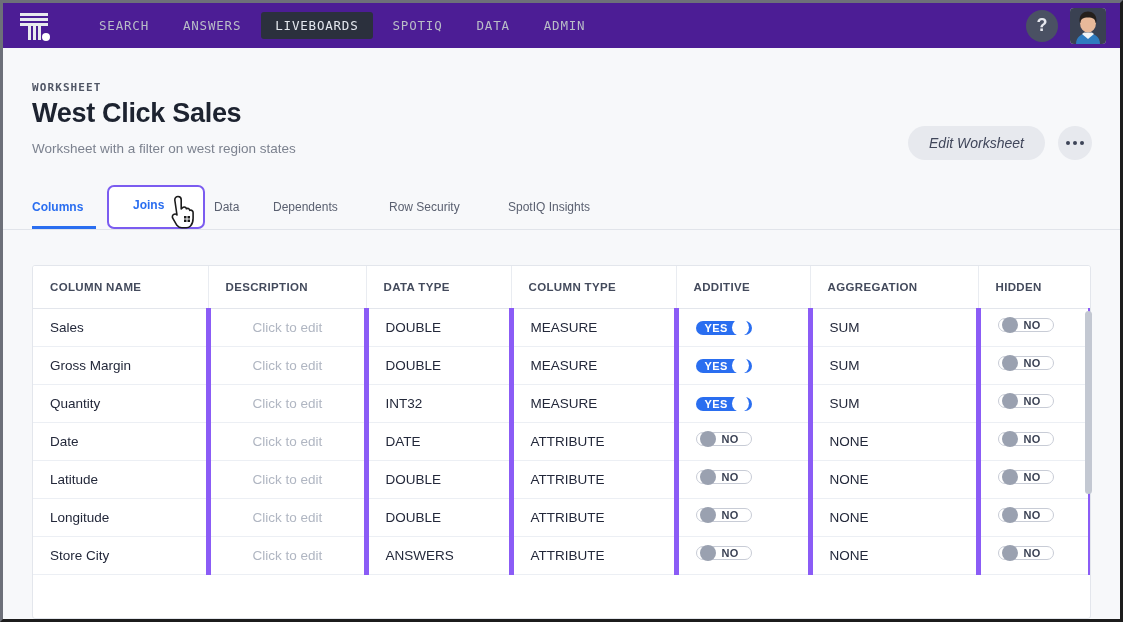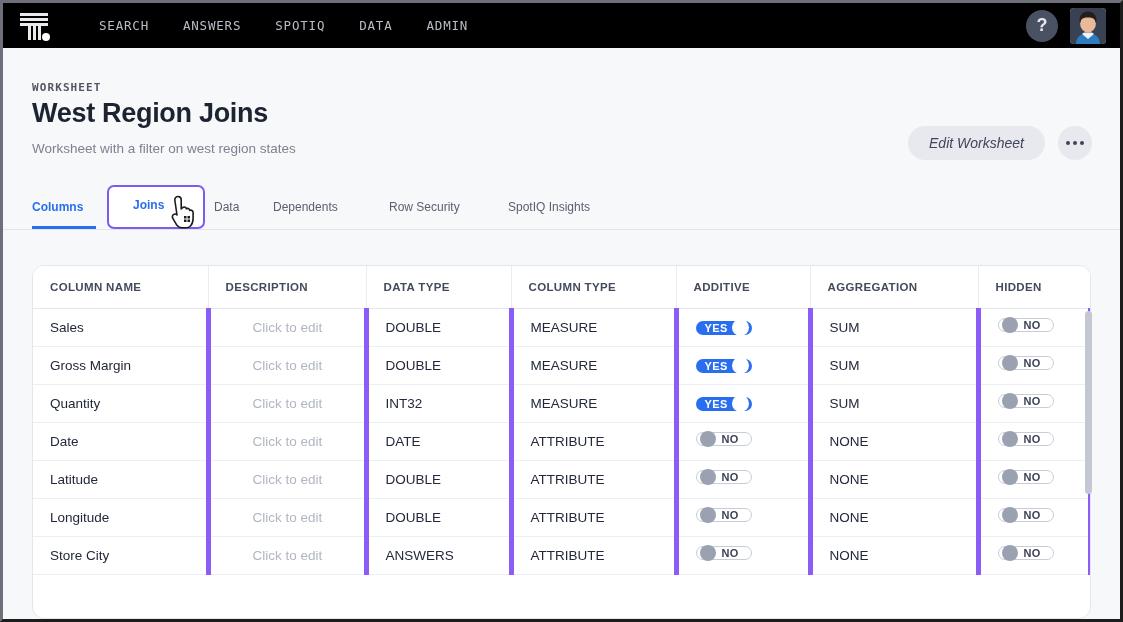"SEARCH" .topnav { background: #000000 -> #4c1d95 }
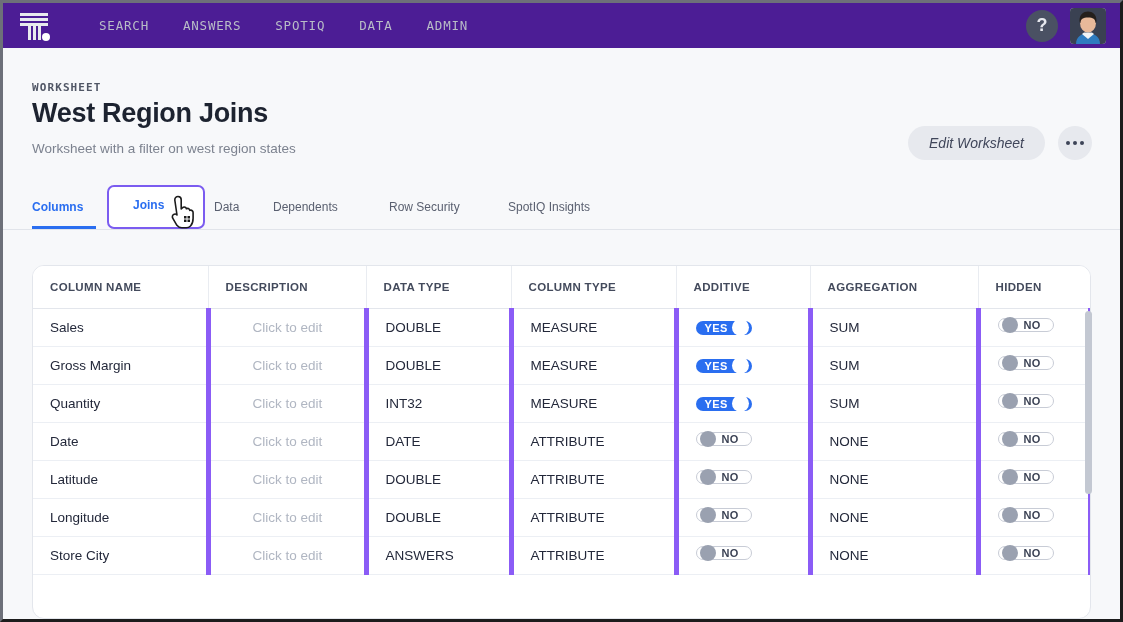"LIVEBOARDS" div.navlink { html: none -> <div>LIVEBOARDS</div> }
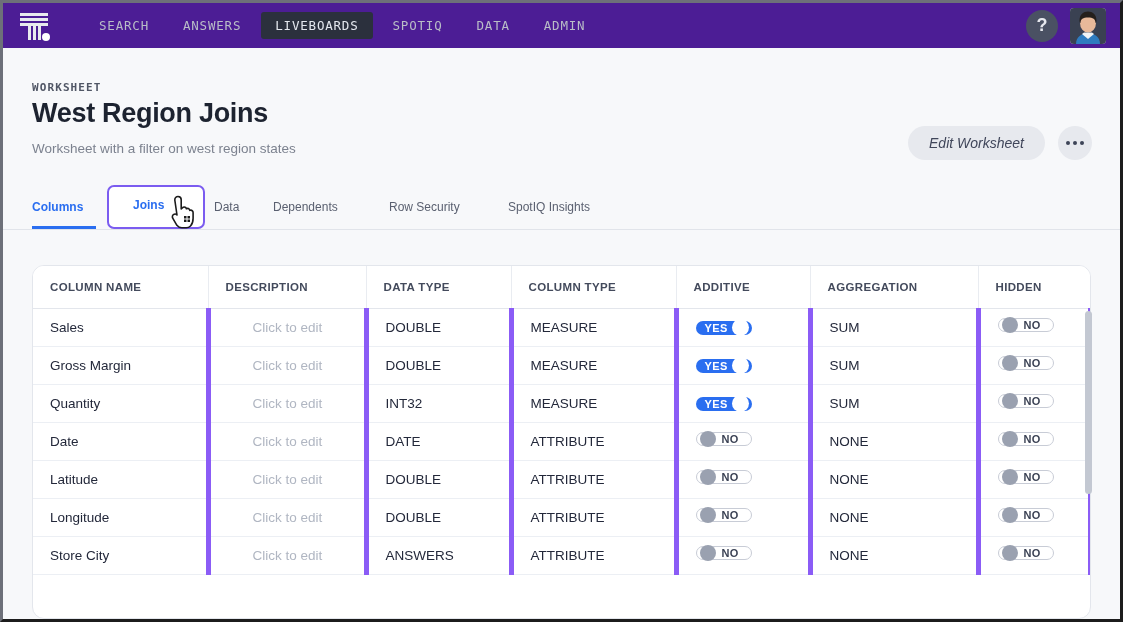"West Region Joins" div.page-title { text: Region Joins -> Click Sales }
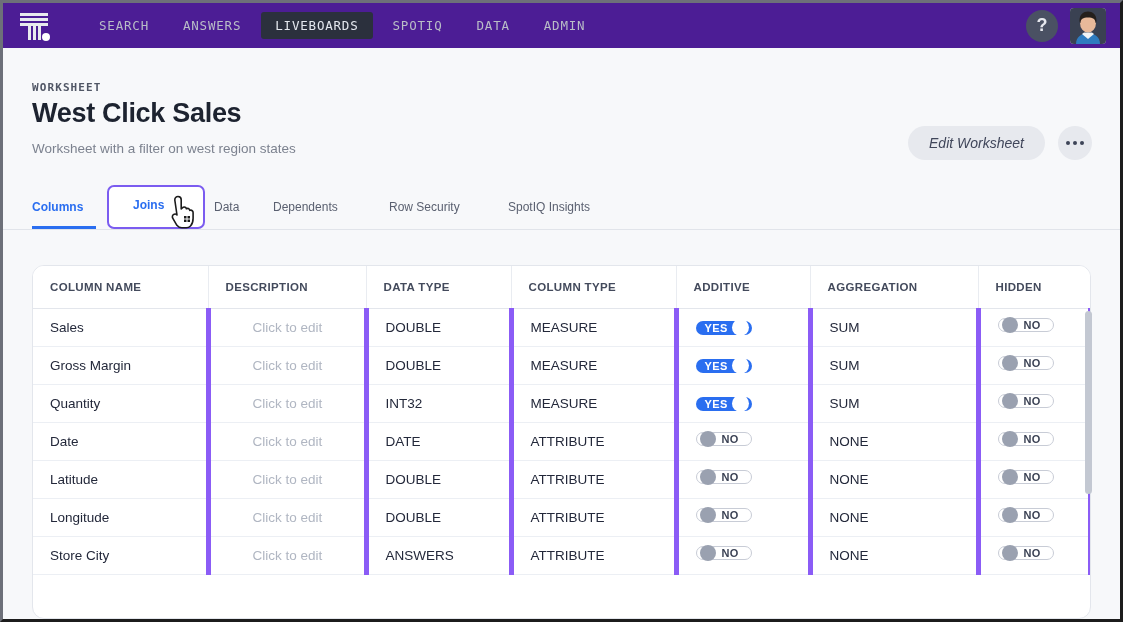"COLUMN NAME" .table-wrap { border-radius: 12px -> 3px }
